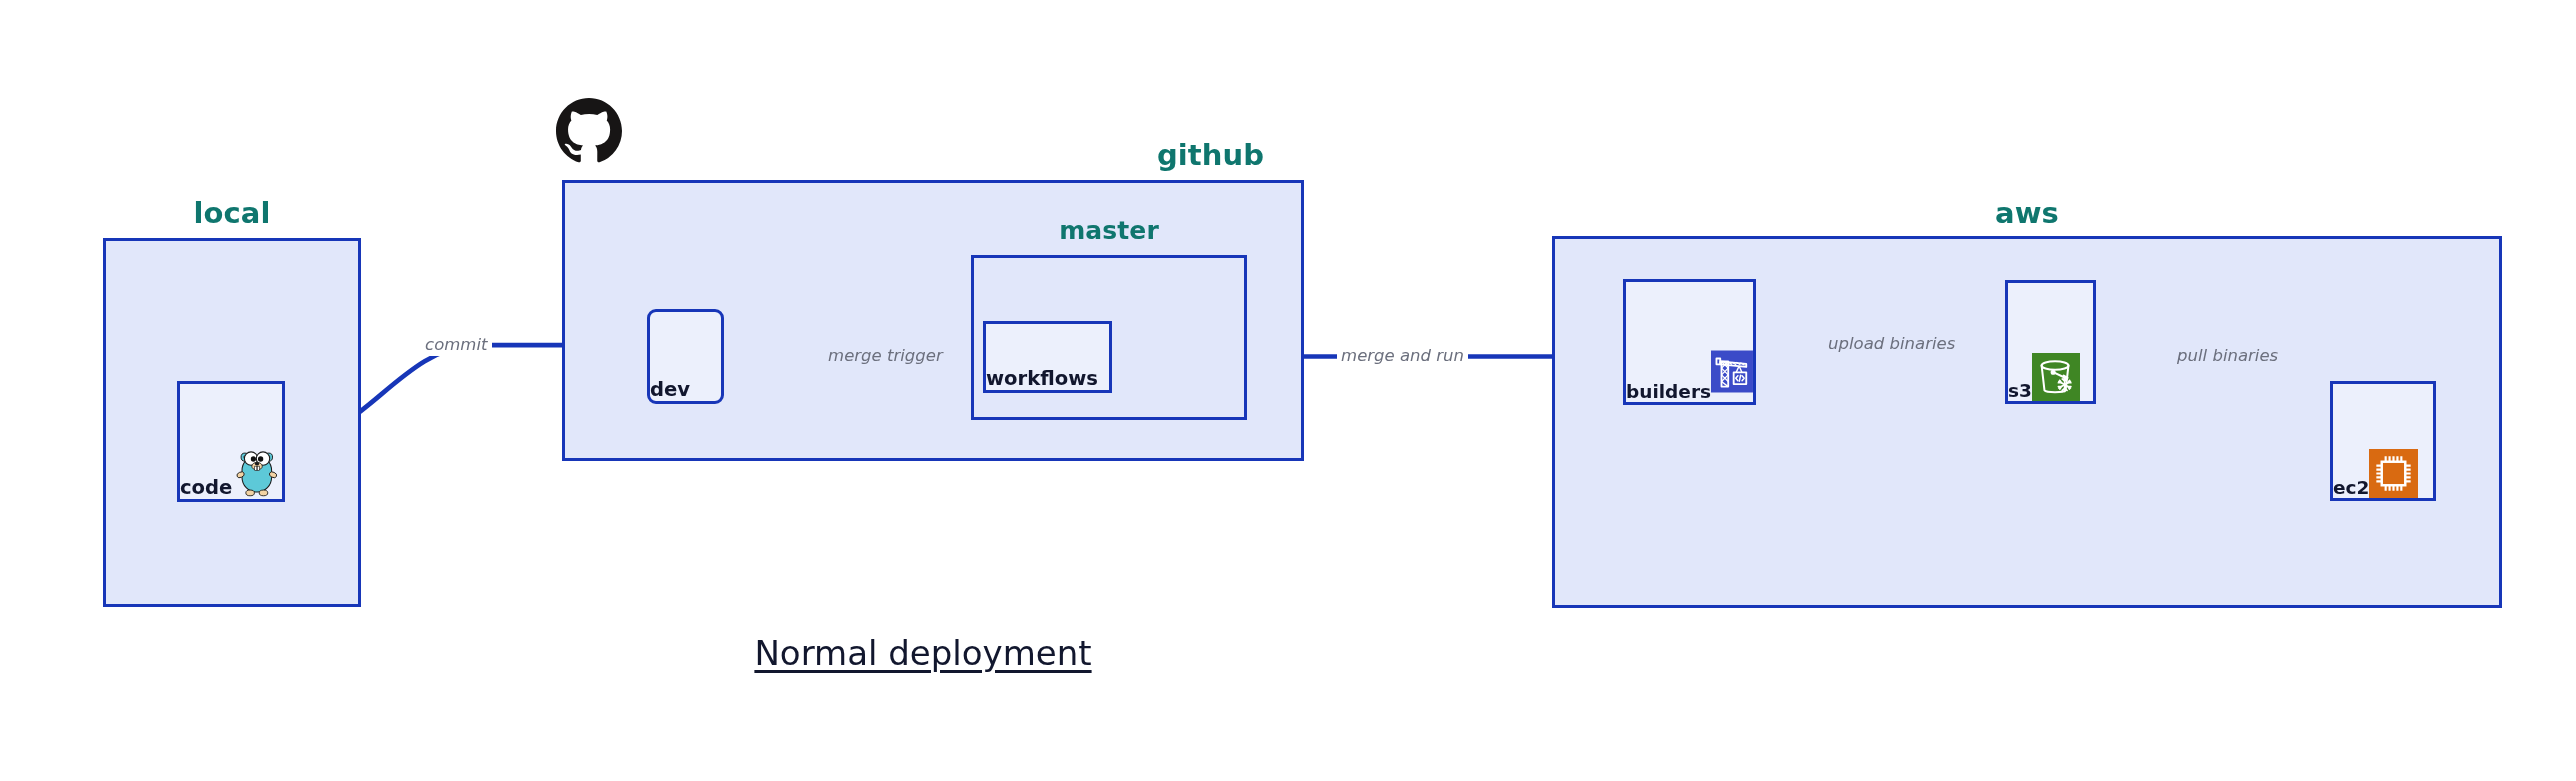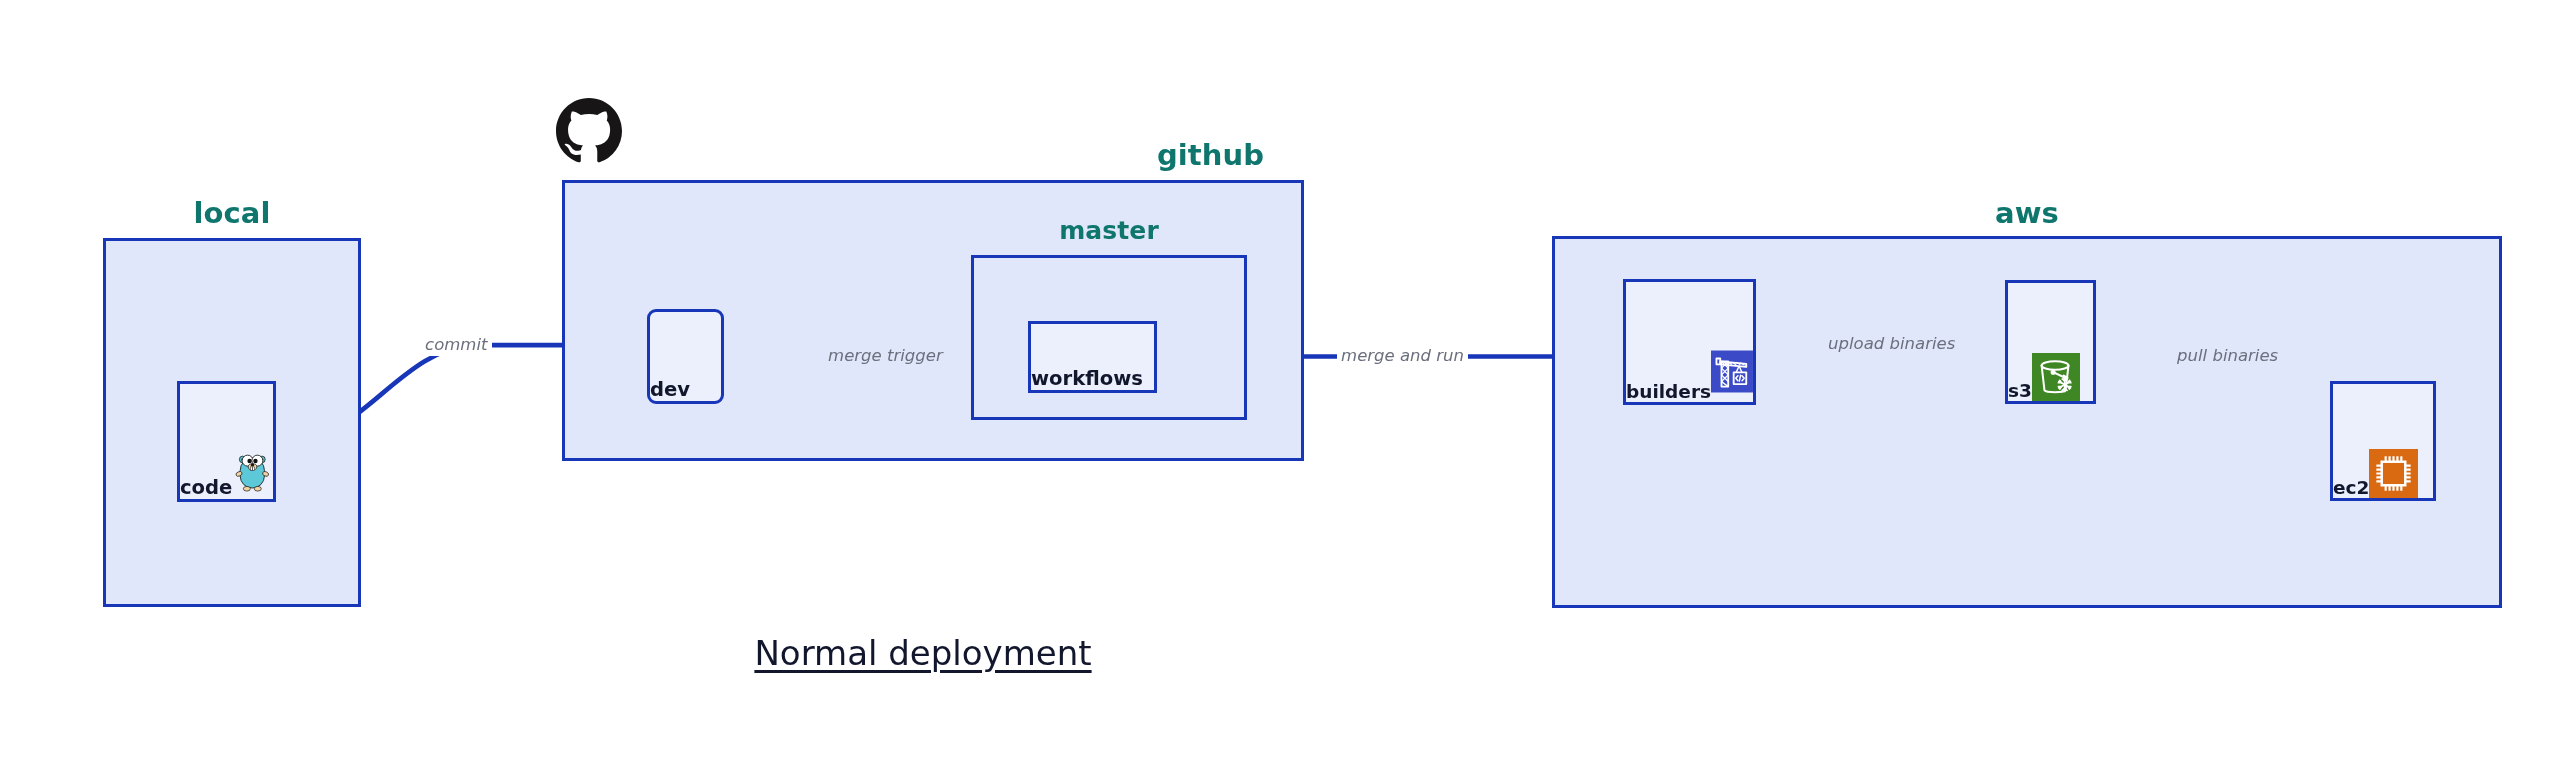"workflows" div.node { left: 1028px -> 983px }
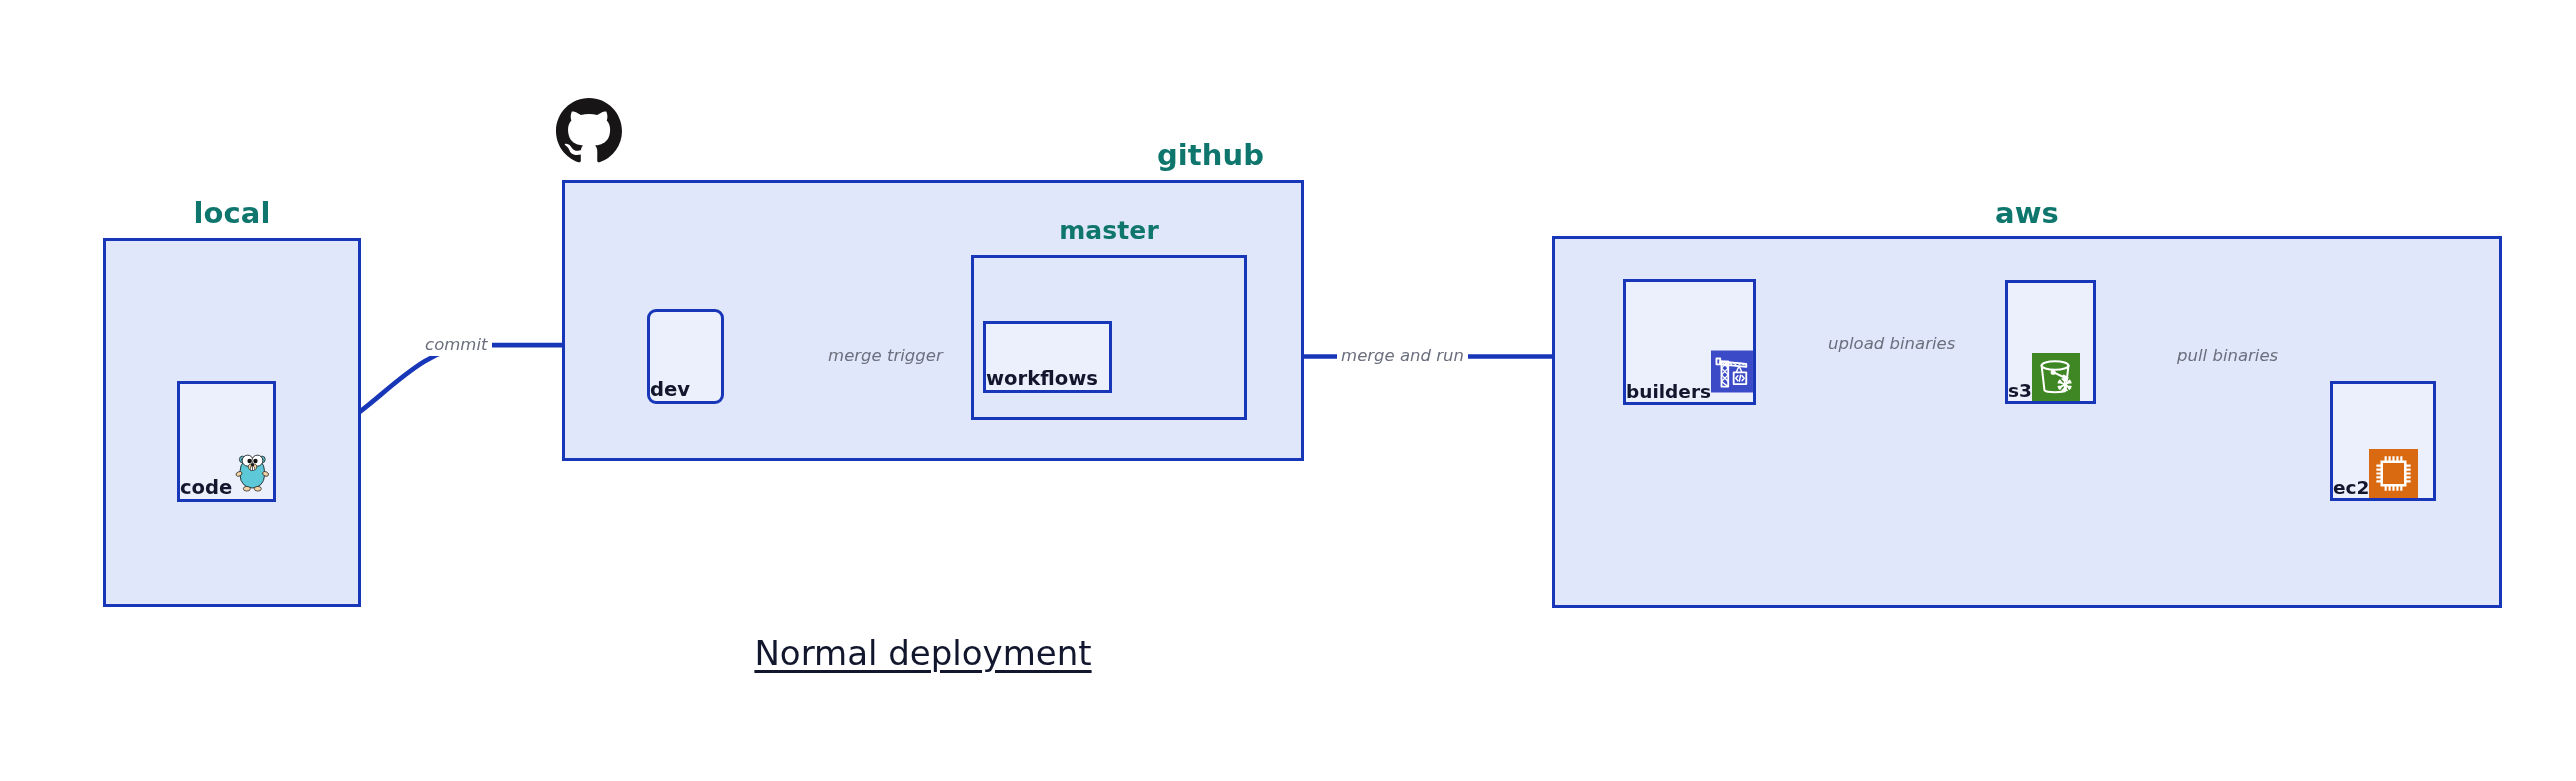"code" div.node { width: 99px -> 108px }
